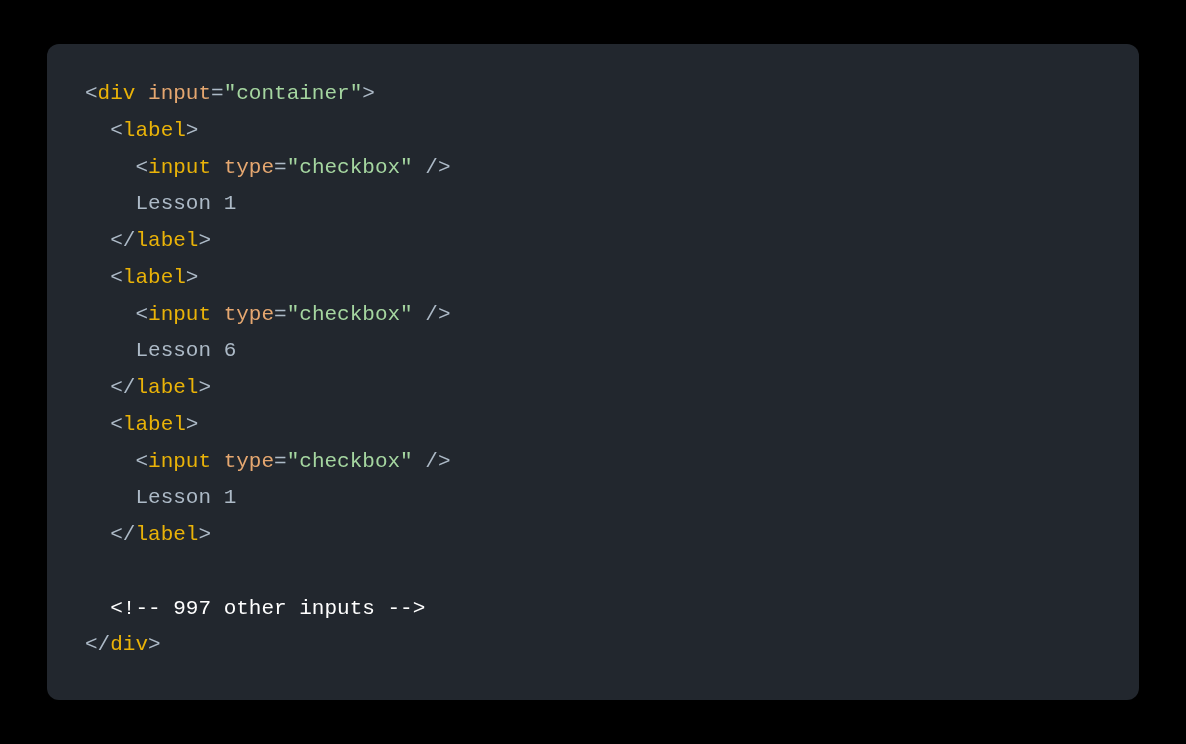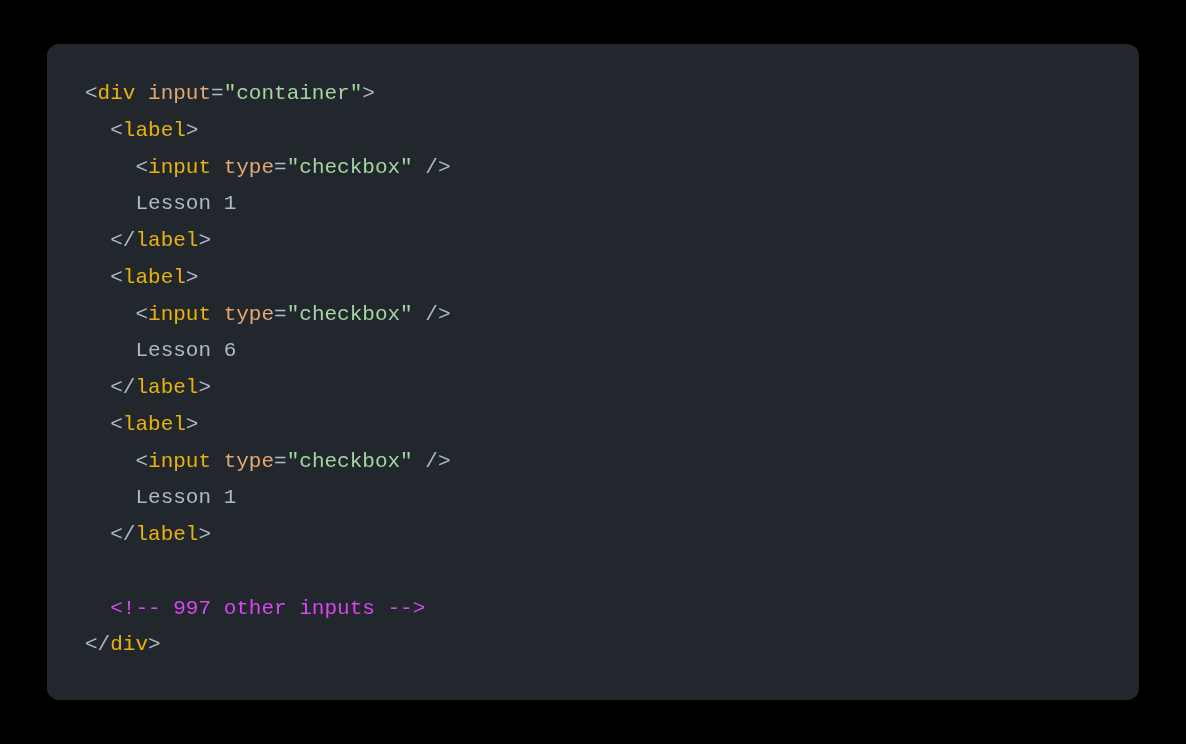"<!-- 997 other inputs -->" .comment-green { color: #d946ef -> #ffffff }
